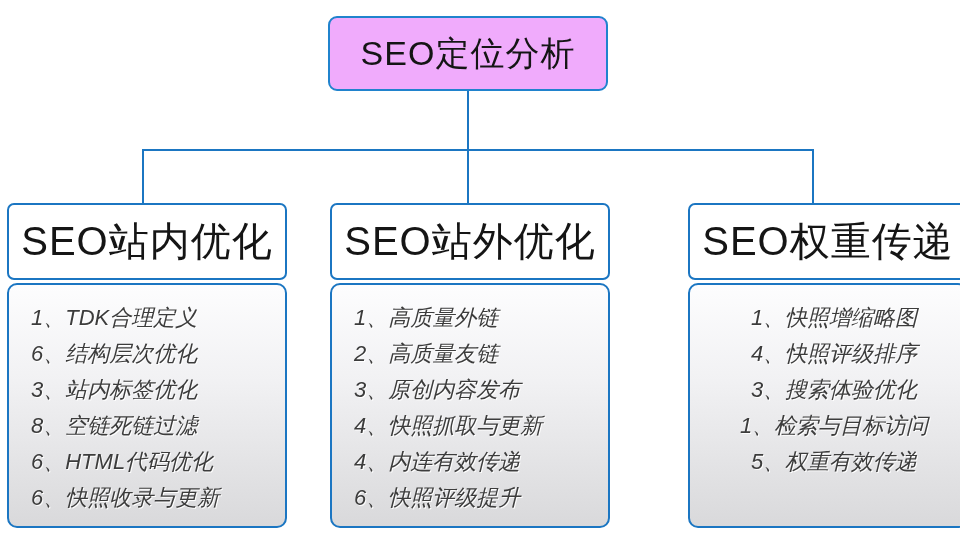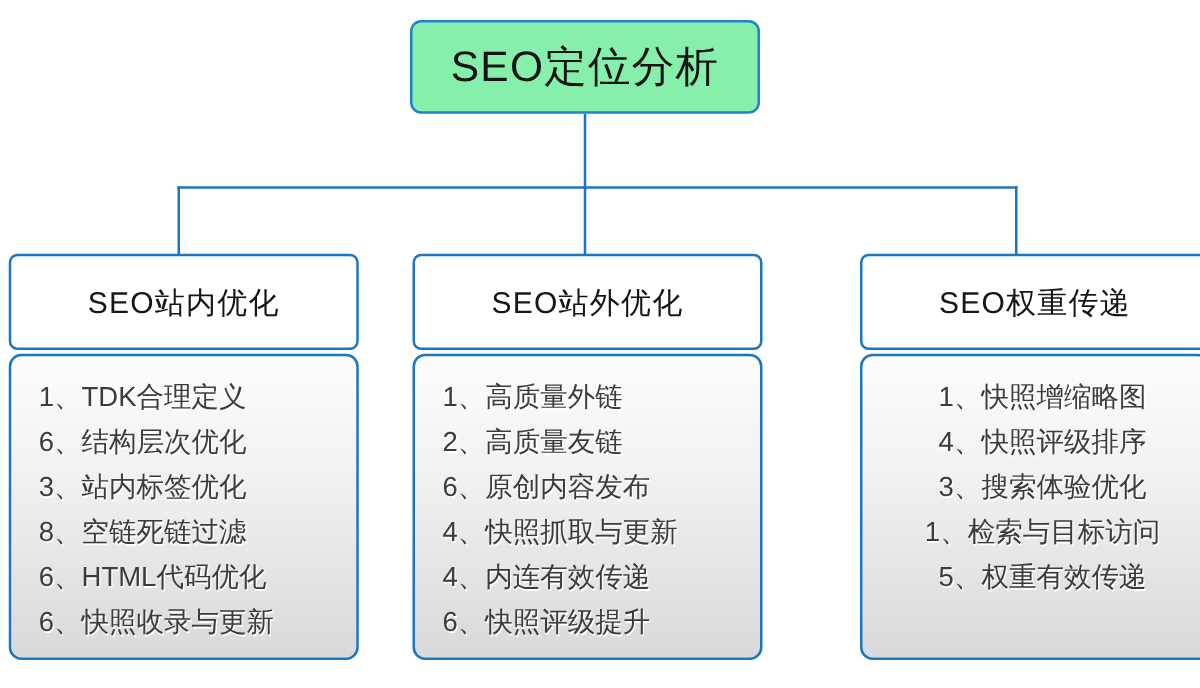"SEO定位分析" .root-box { background: #86efac -> #f0abfc }
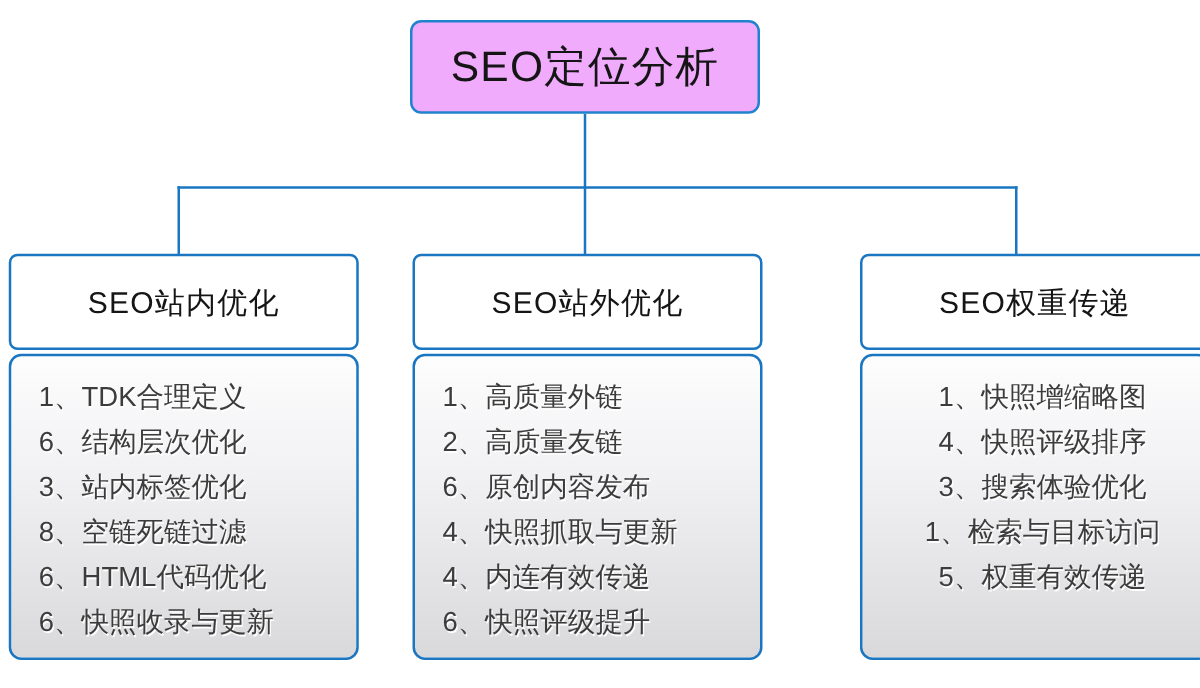"SEO站内优化" .col-header .title { font-size: 24px -> 40px }
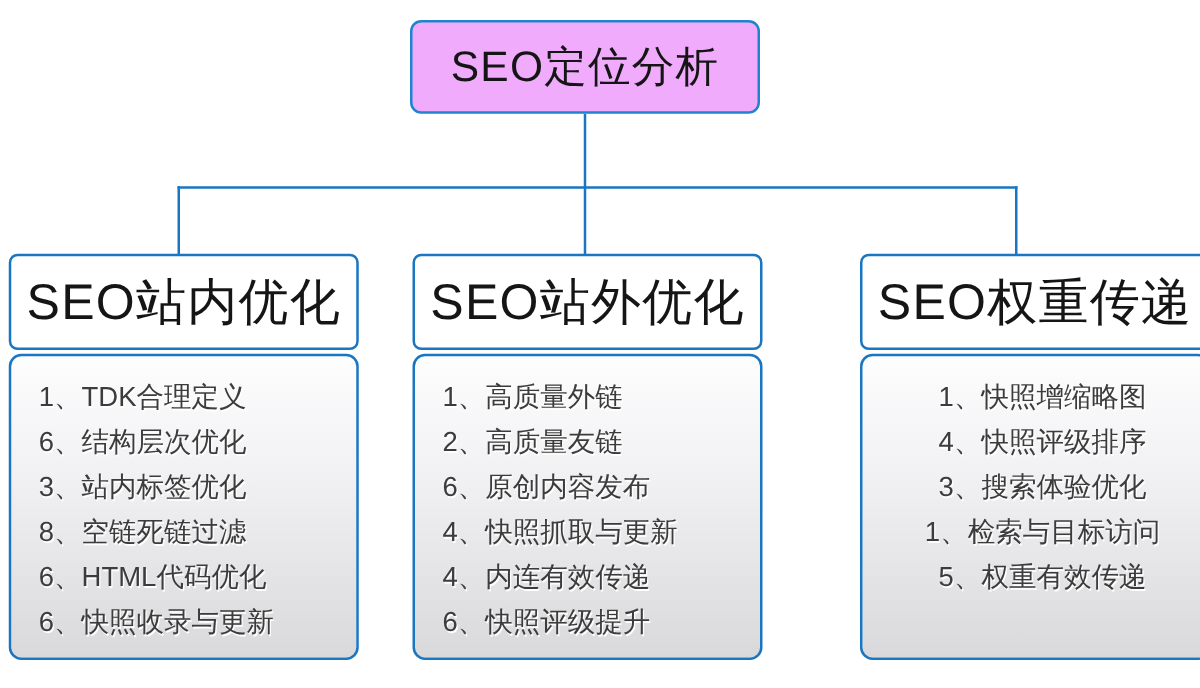"1、TDK合理定义" .col-body ul { font-style: none -> italic }
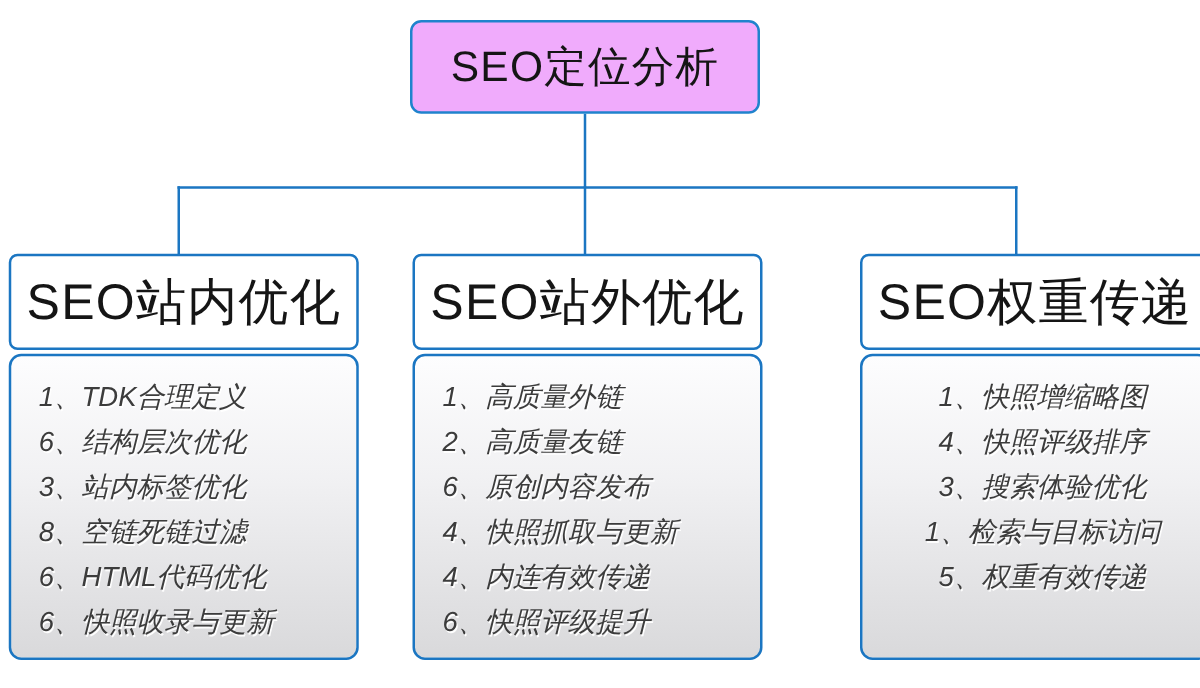"6、原创内容发布" li { text: 6 -> 3 }
